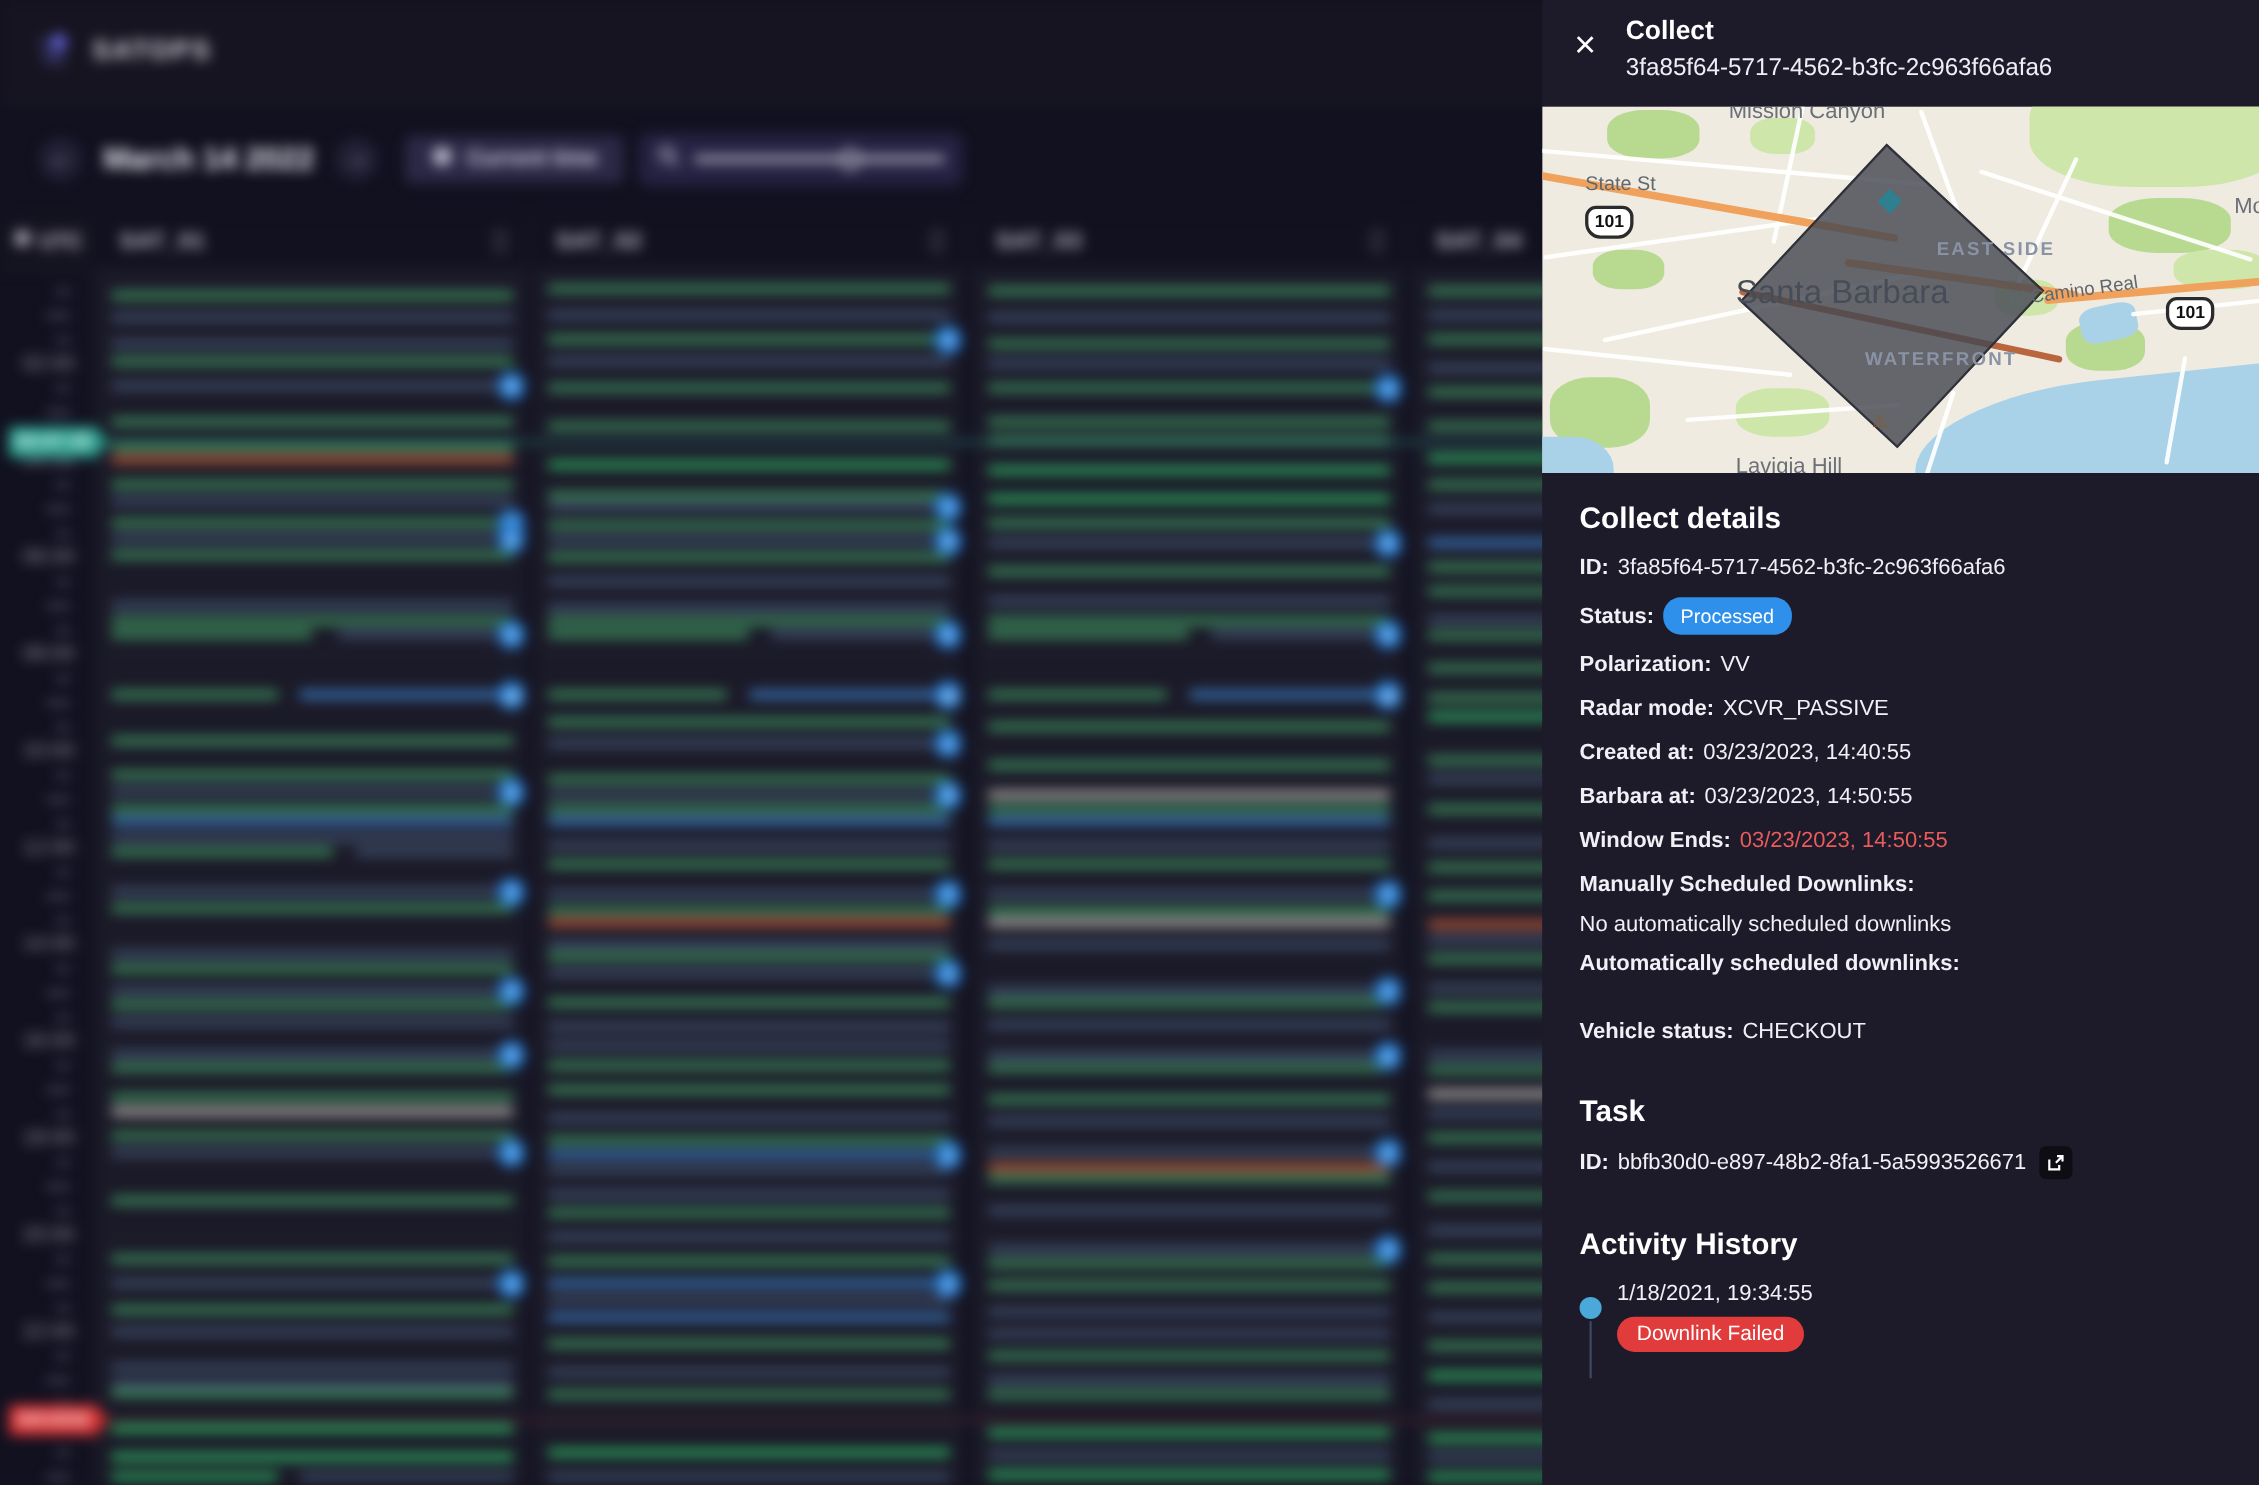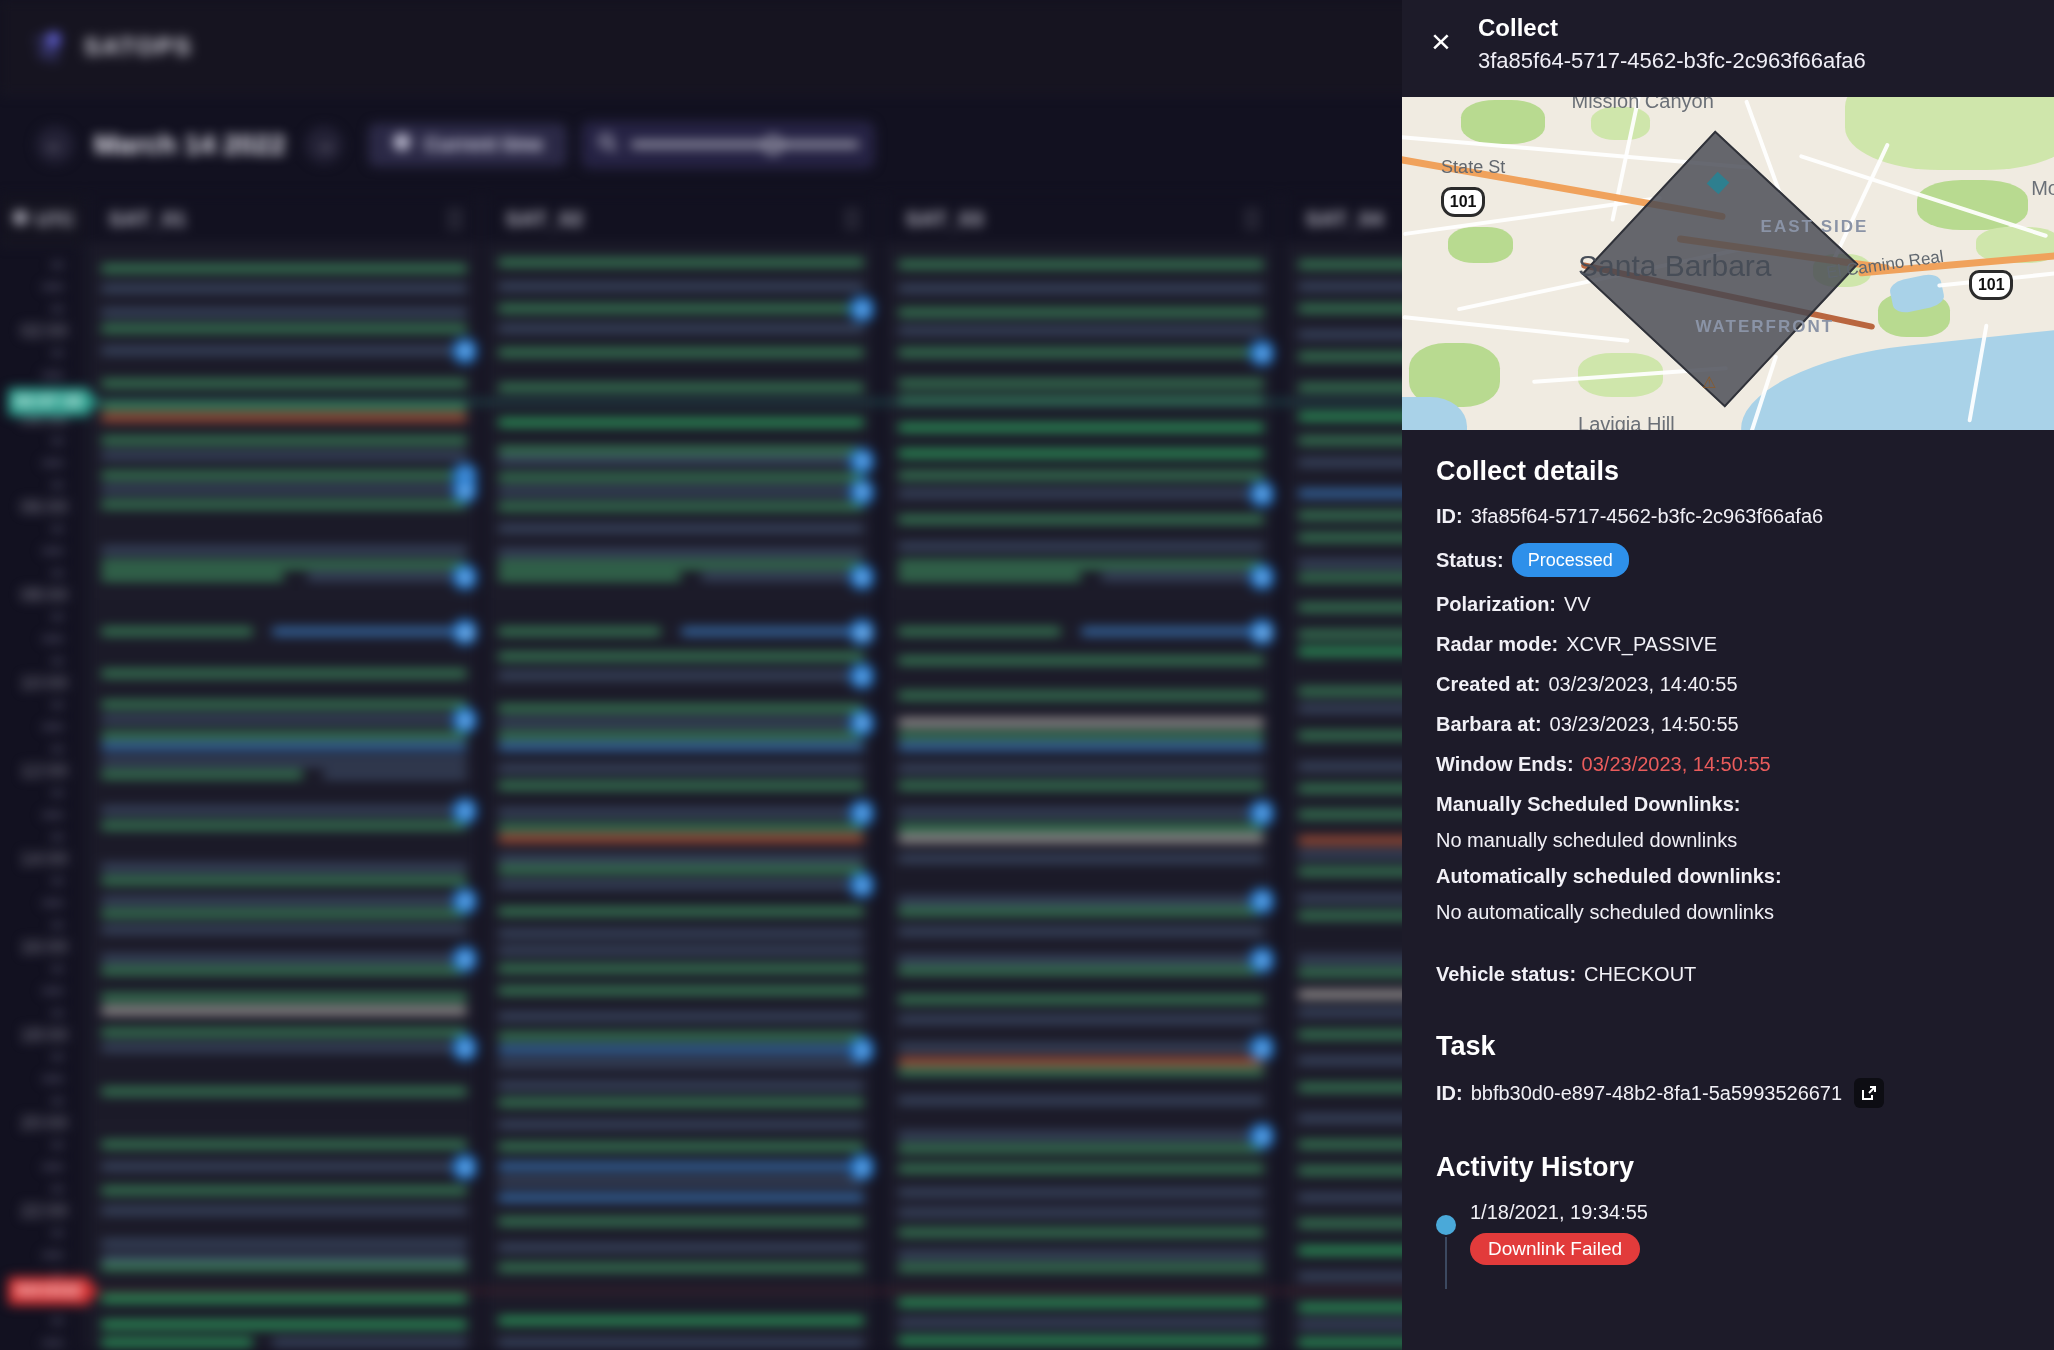"No manually scheduled downlinks" div.detail-row { html: <div> <span>No manually scheduled downlinks</span> </div> -> none }
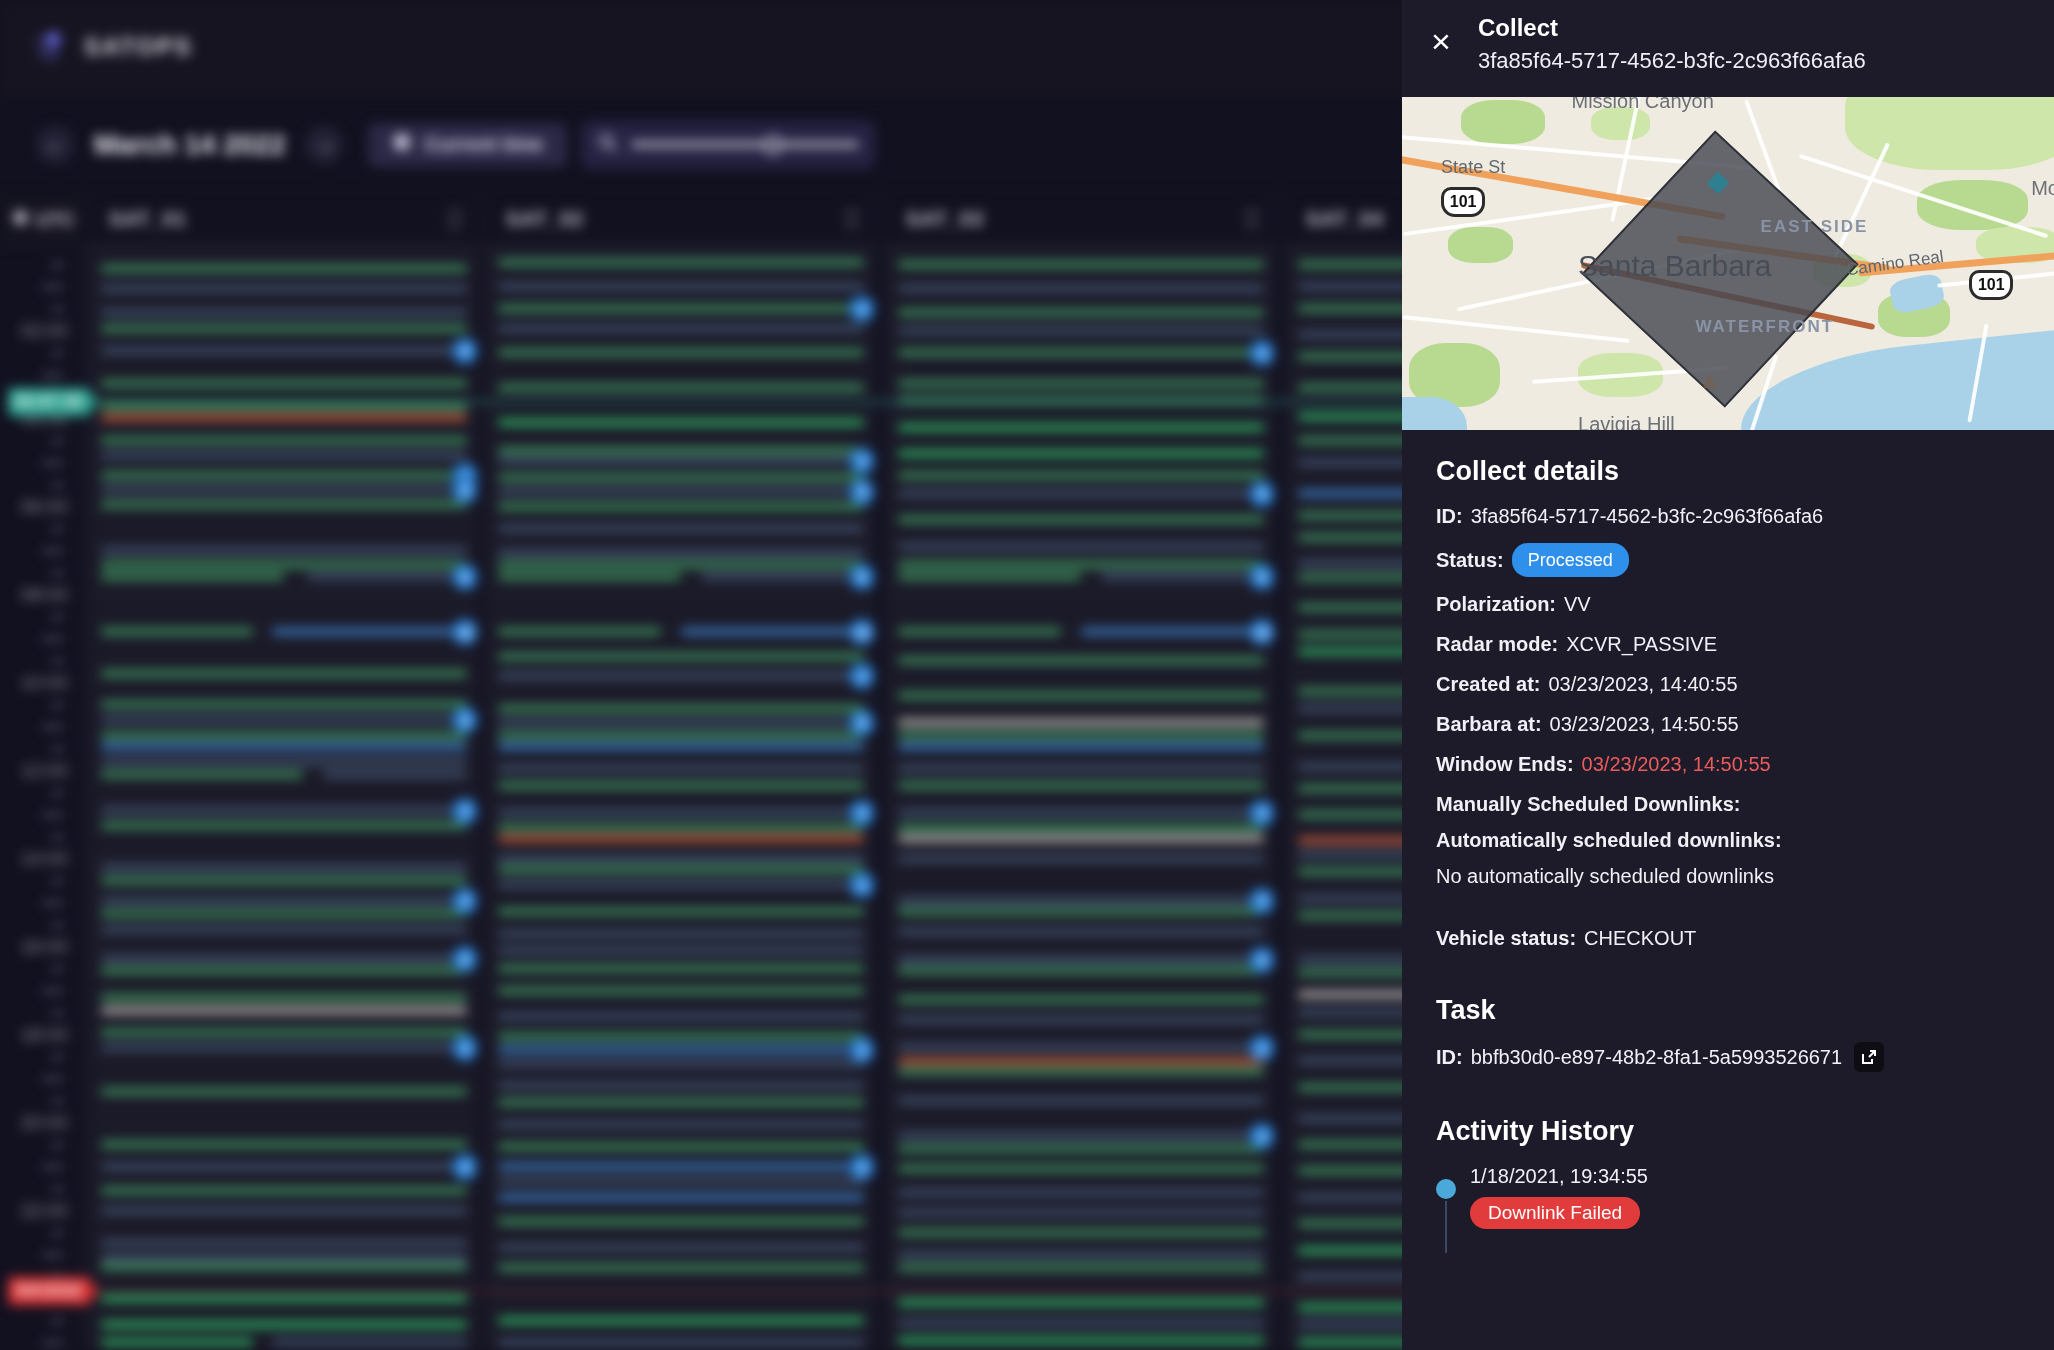"Automatically scheduled downlinks:" div.detail-row { order: before "No automatically scheduled downlinks" -> after "No automatically scheduled downlinks" }
